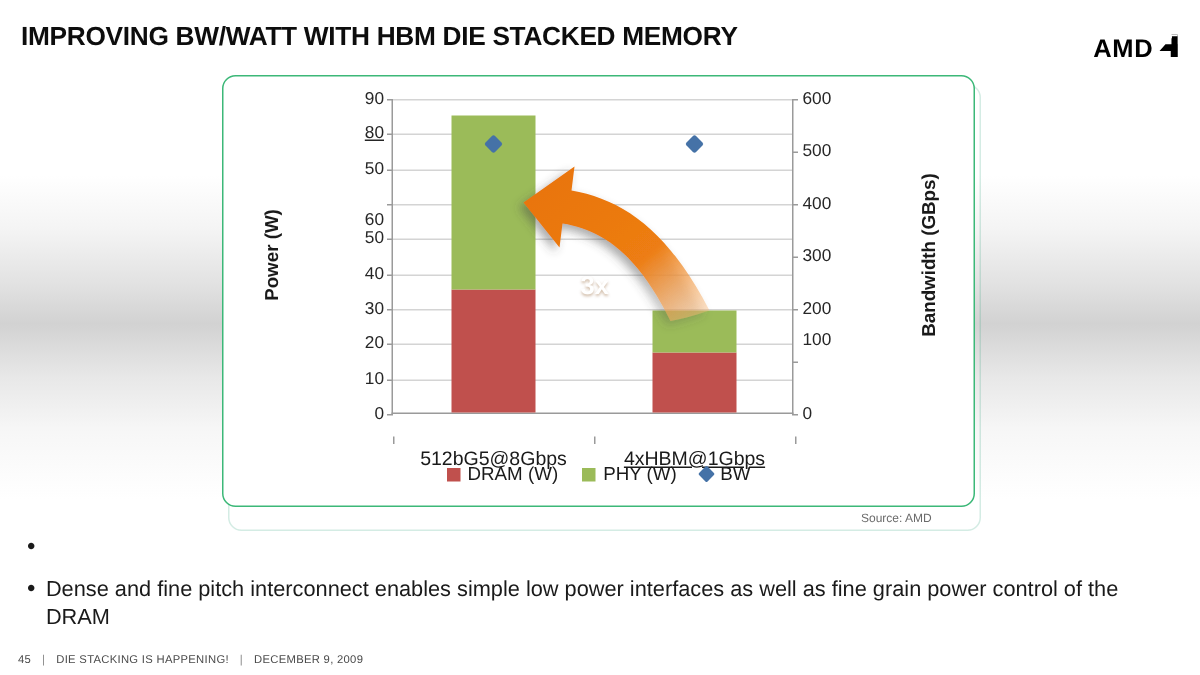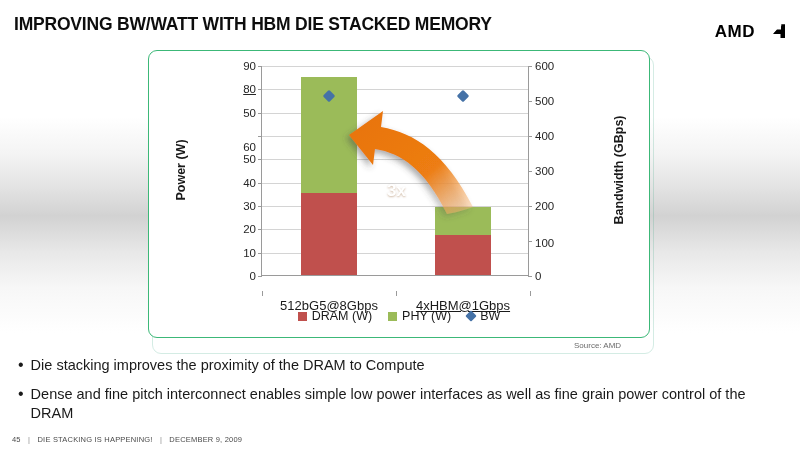"AMD" #amd-logo { align-items: flex-start -> center; gap: 14px -> 0 }
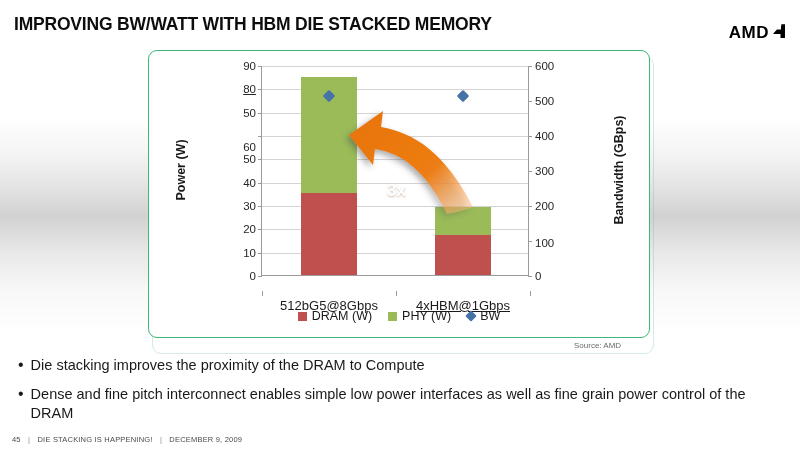"100" div.tick-right { top: 177px -> 161px }
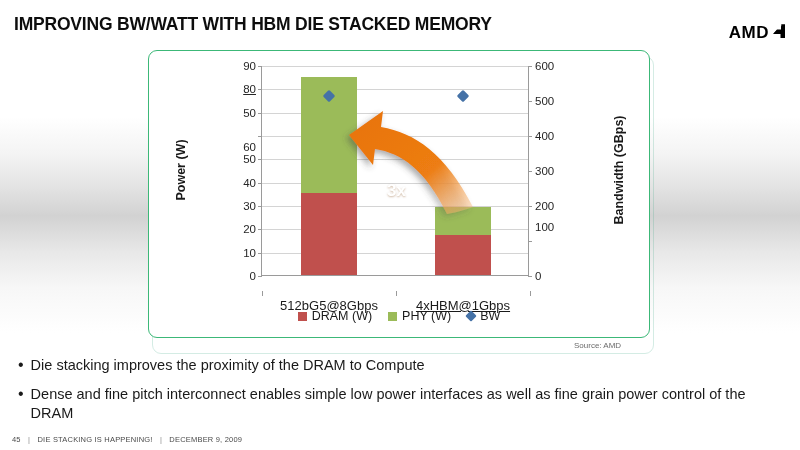"Die stacking improves the proximity" span.bullet-text { html: <span>Die stacking improves the proximity of the DRAM to Compute</span> -> none }
